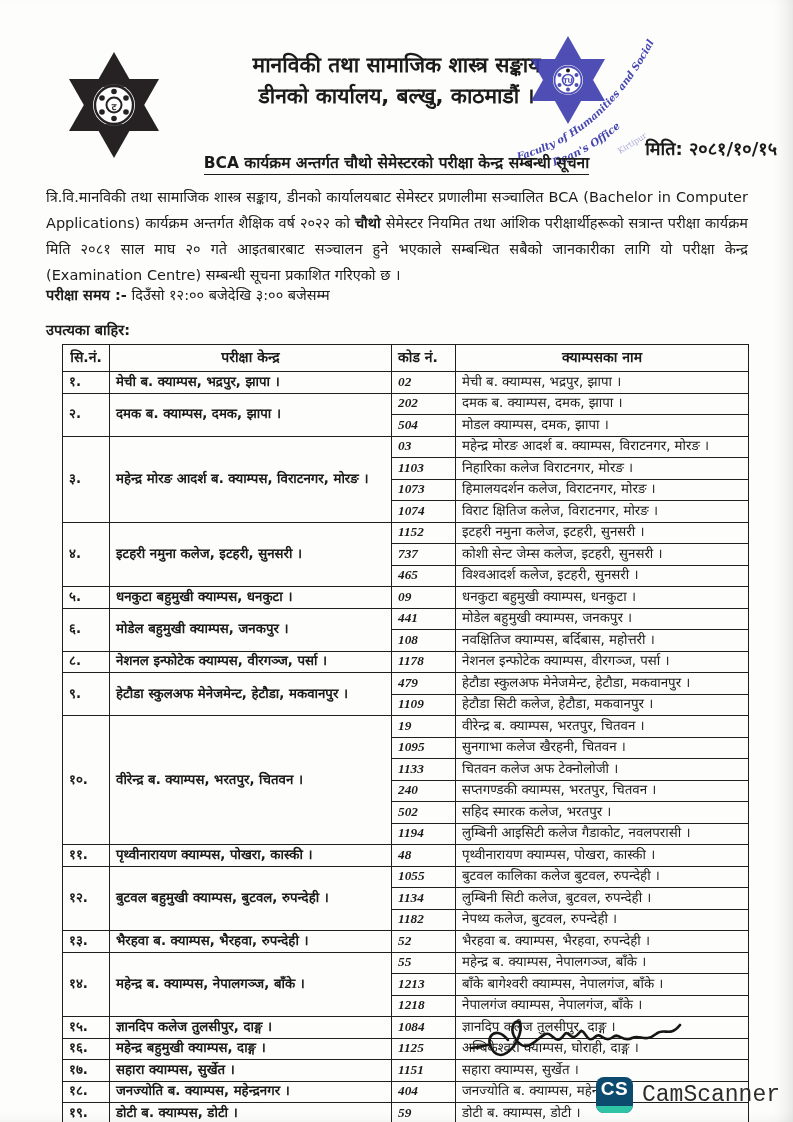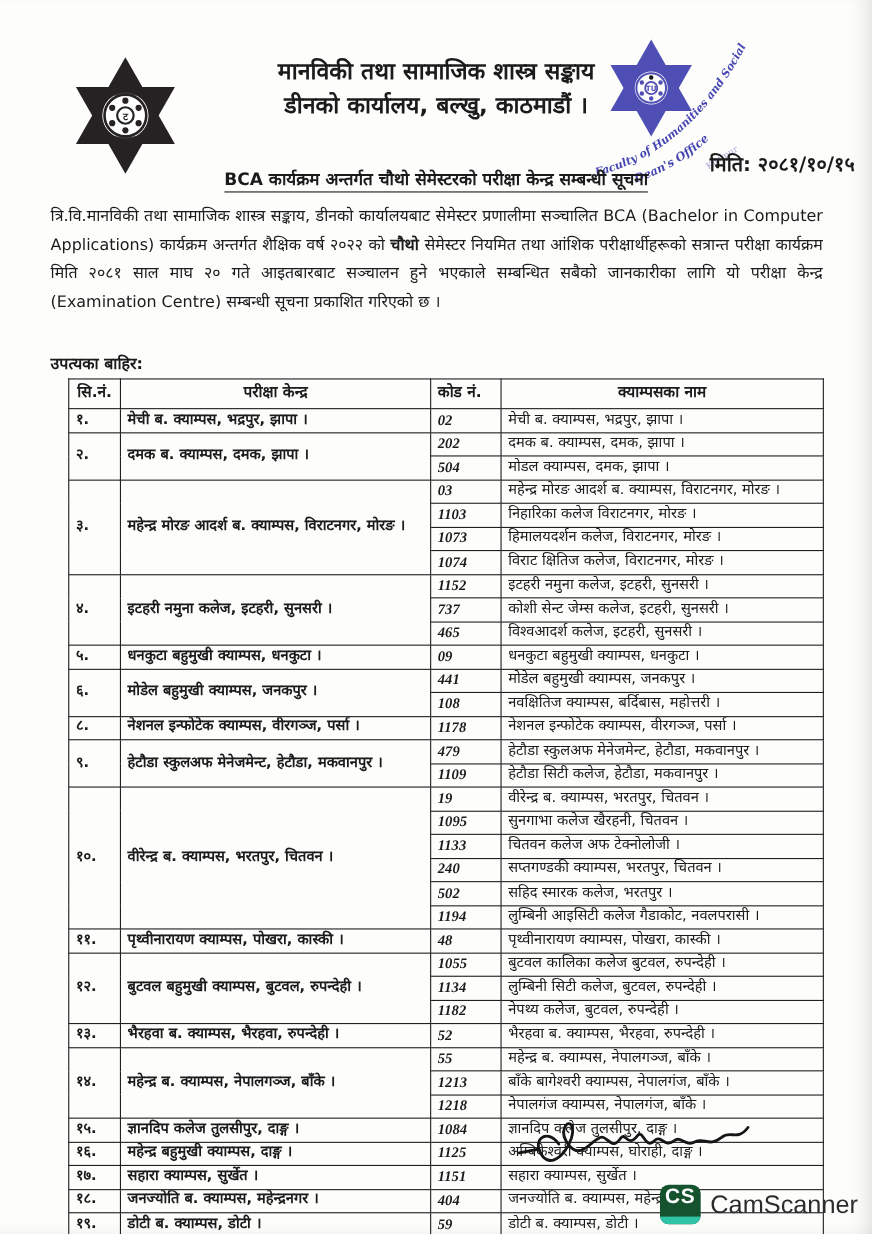"TU" .stamp { left: 526px -> 502px }
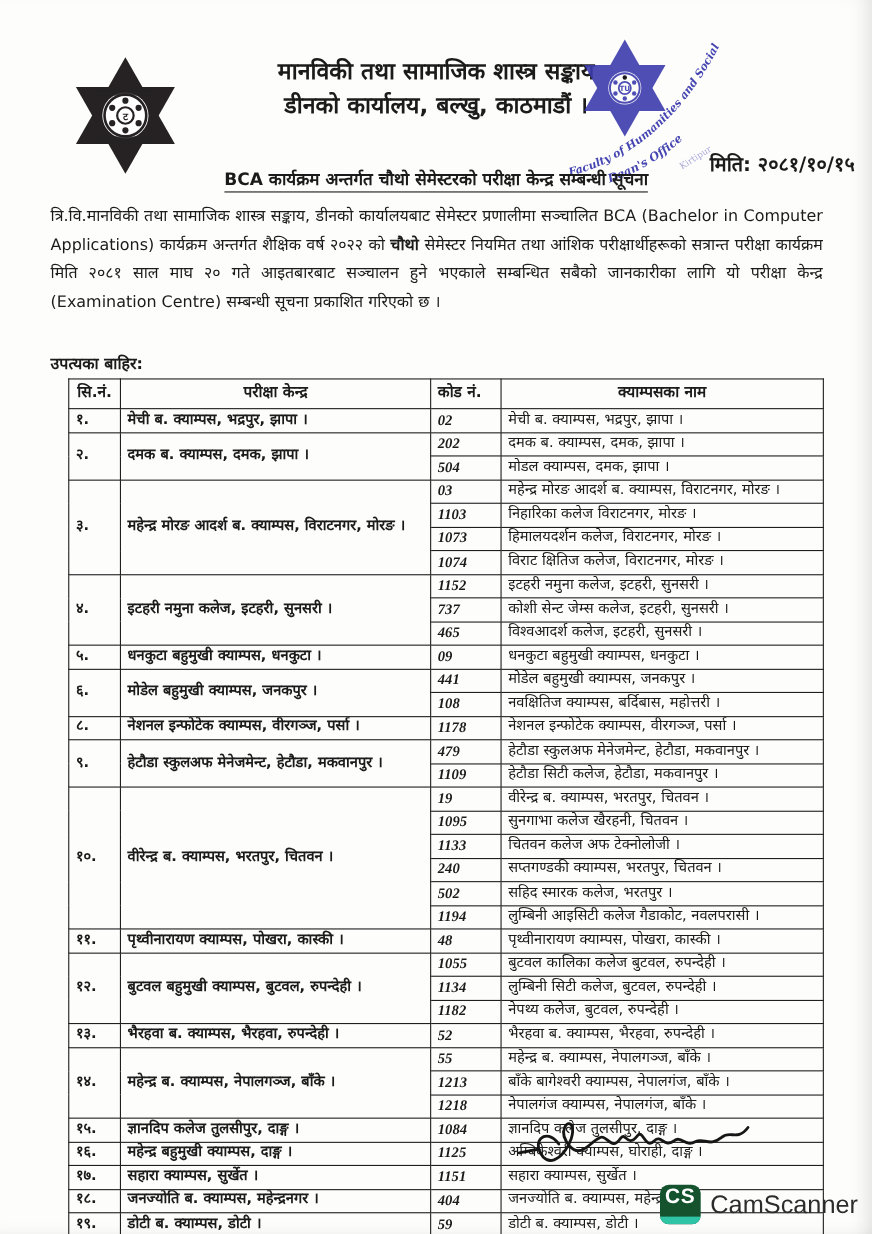"परीक्षा समय :- दिउँसो १२:००" div.exam-time { html: none -> <div> <span>परीक्षा समय :-</span> <span>दिउँसो १२:०० बजेदेखि ३:०० बजेसम्म</span> </div> }
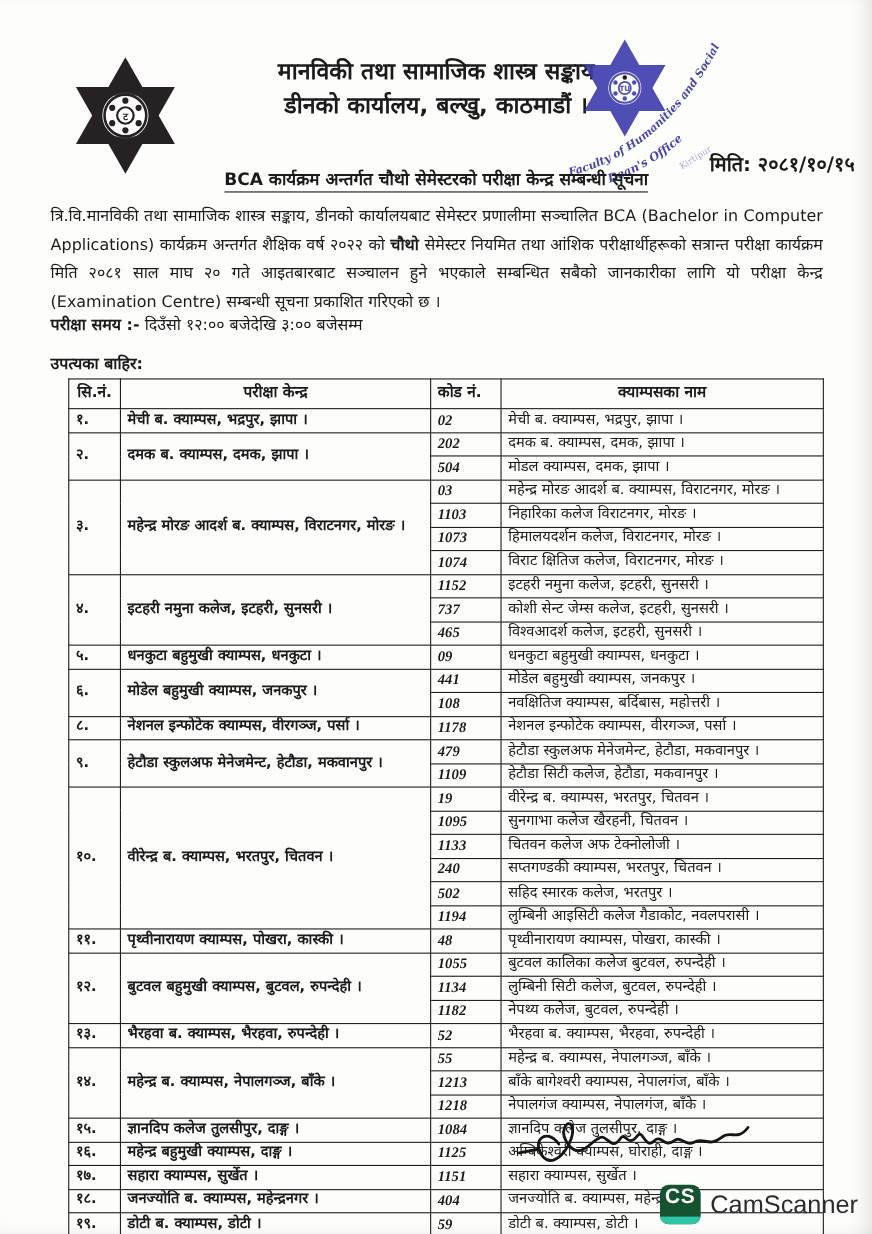"CS" .cs-badge { background: #14532d -> #0c4a6e }
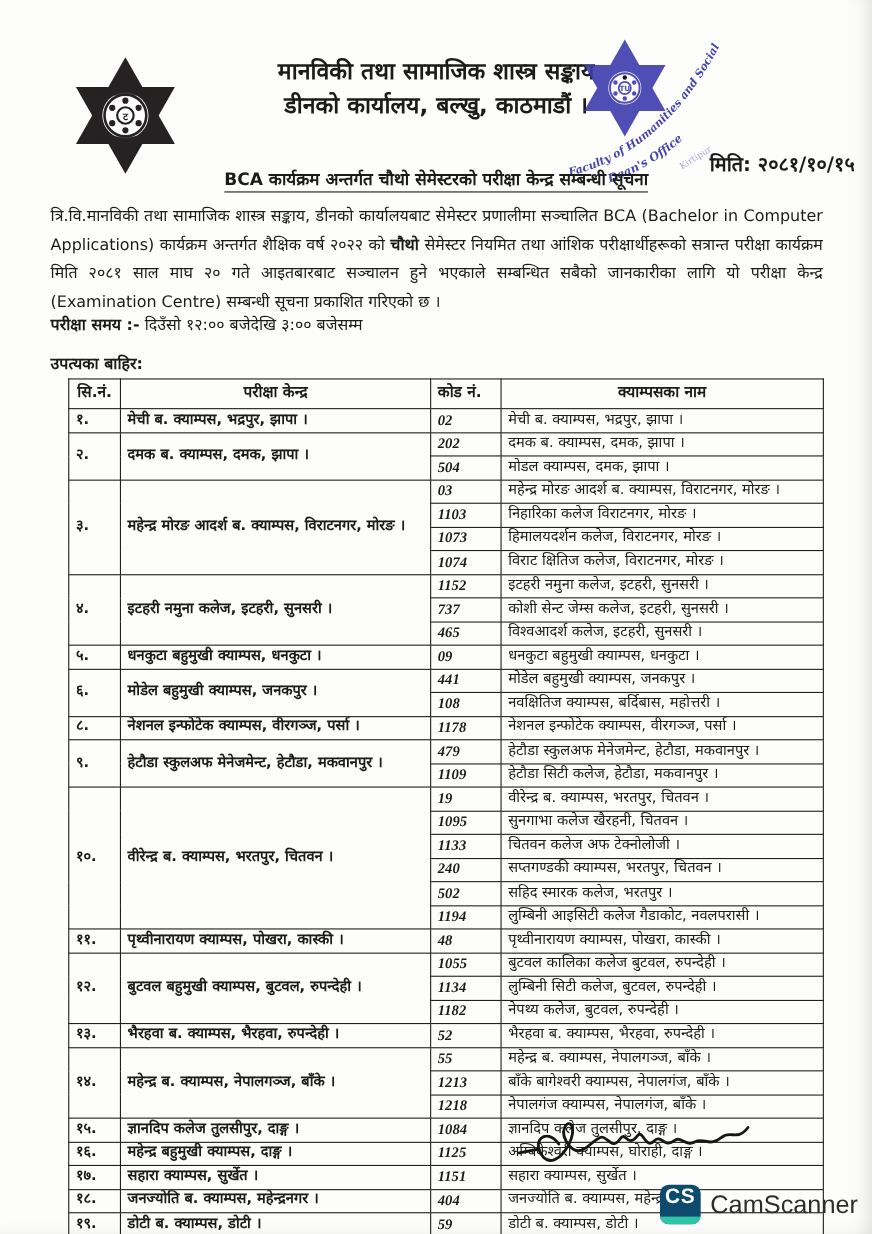"CamScanner" .cam-name { font-family: Liberation Sans, sans-serif -> Liberation Mono, monospace }
